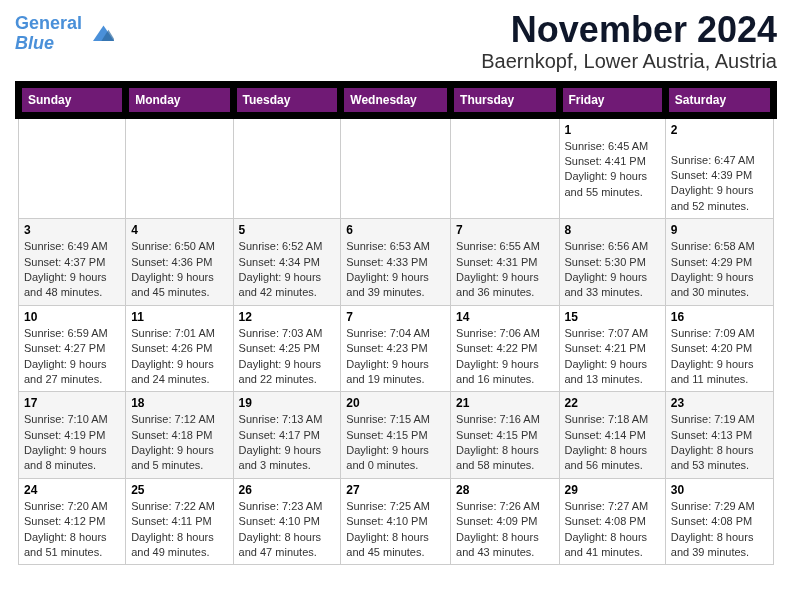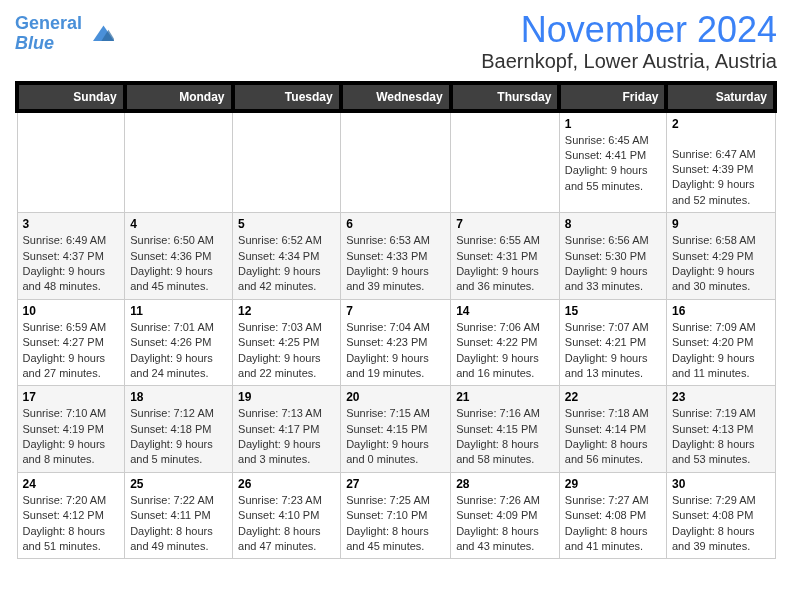"November 2024" .month-title { color: #3b82f6 -> #0f172a; font-weight: normal -> bold }
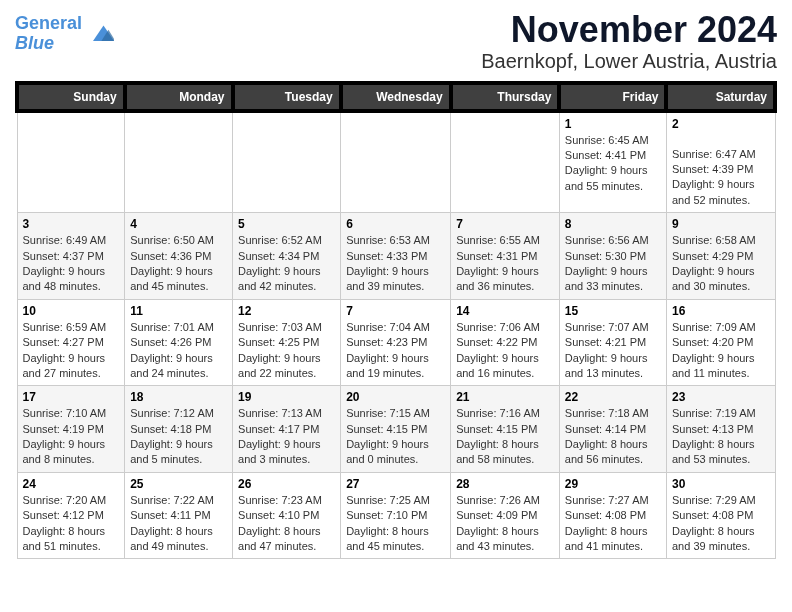"Sunday" .calendar thead th { background-color: #404040 -> #701a75; border: 4px solid #000000 -> 7px solid #000000; text-align: right -> left }
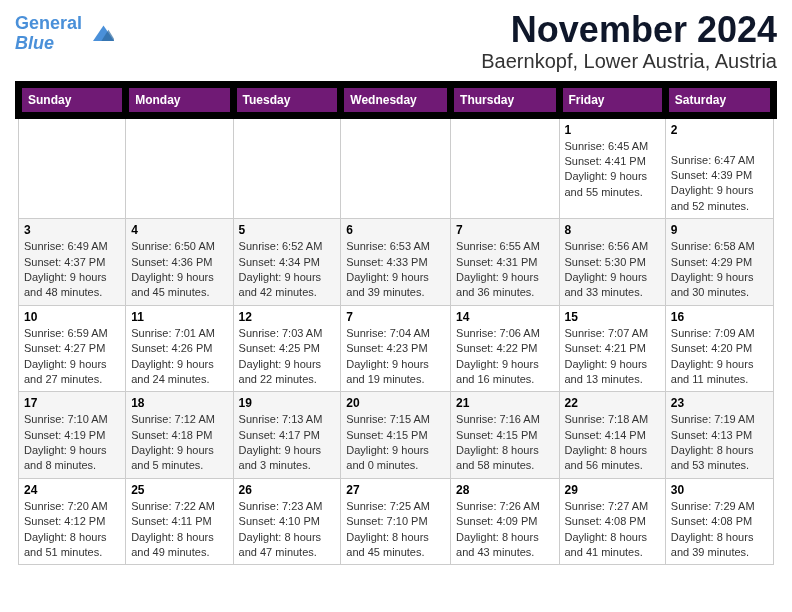"Sunrise: 7:25 AM" div.day-info { text: 7:10 -> 4:10 }
